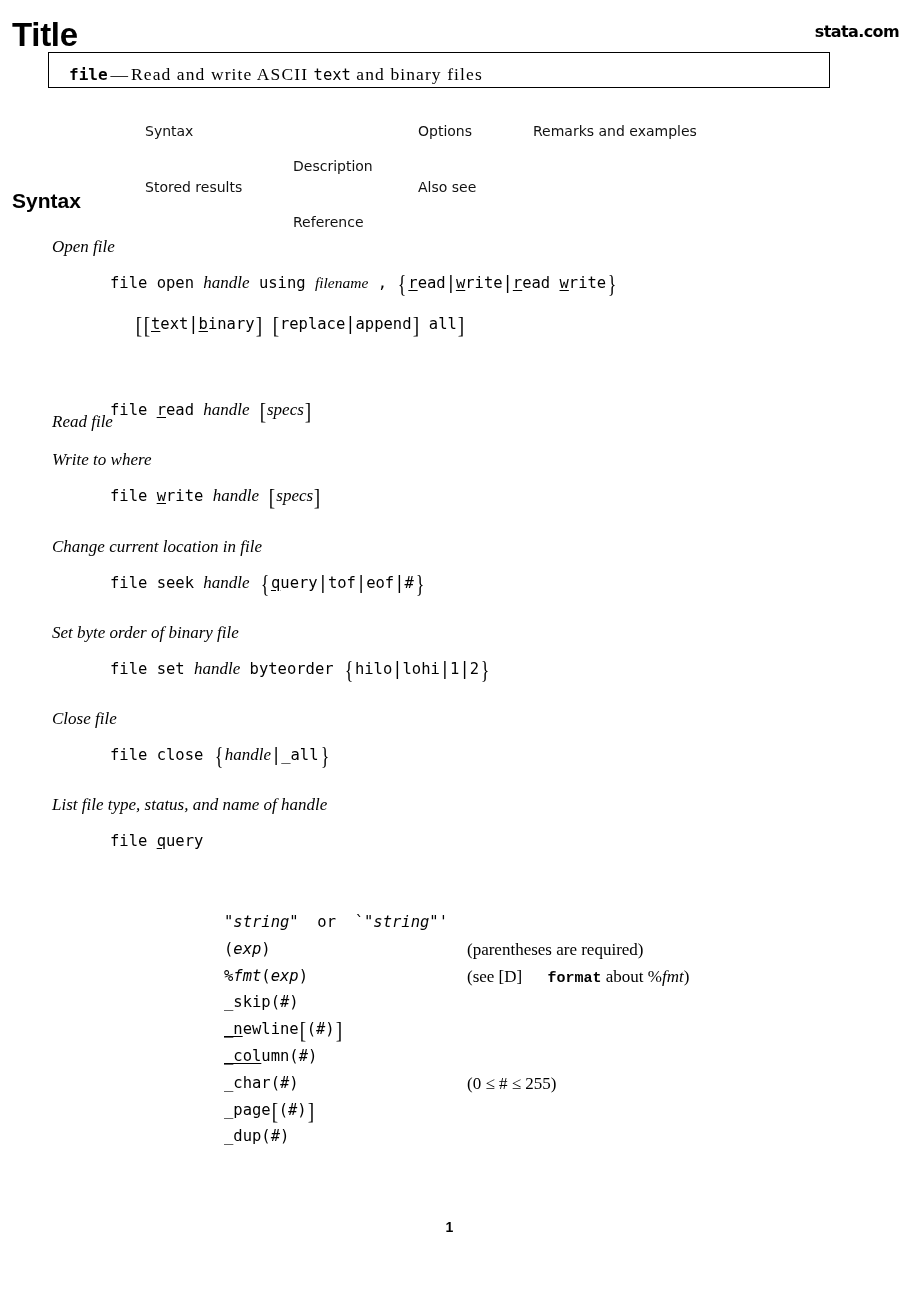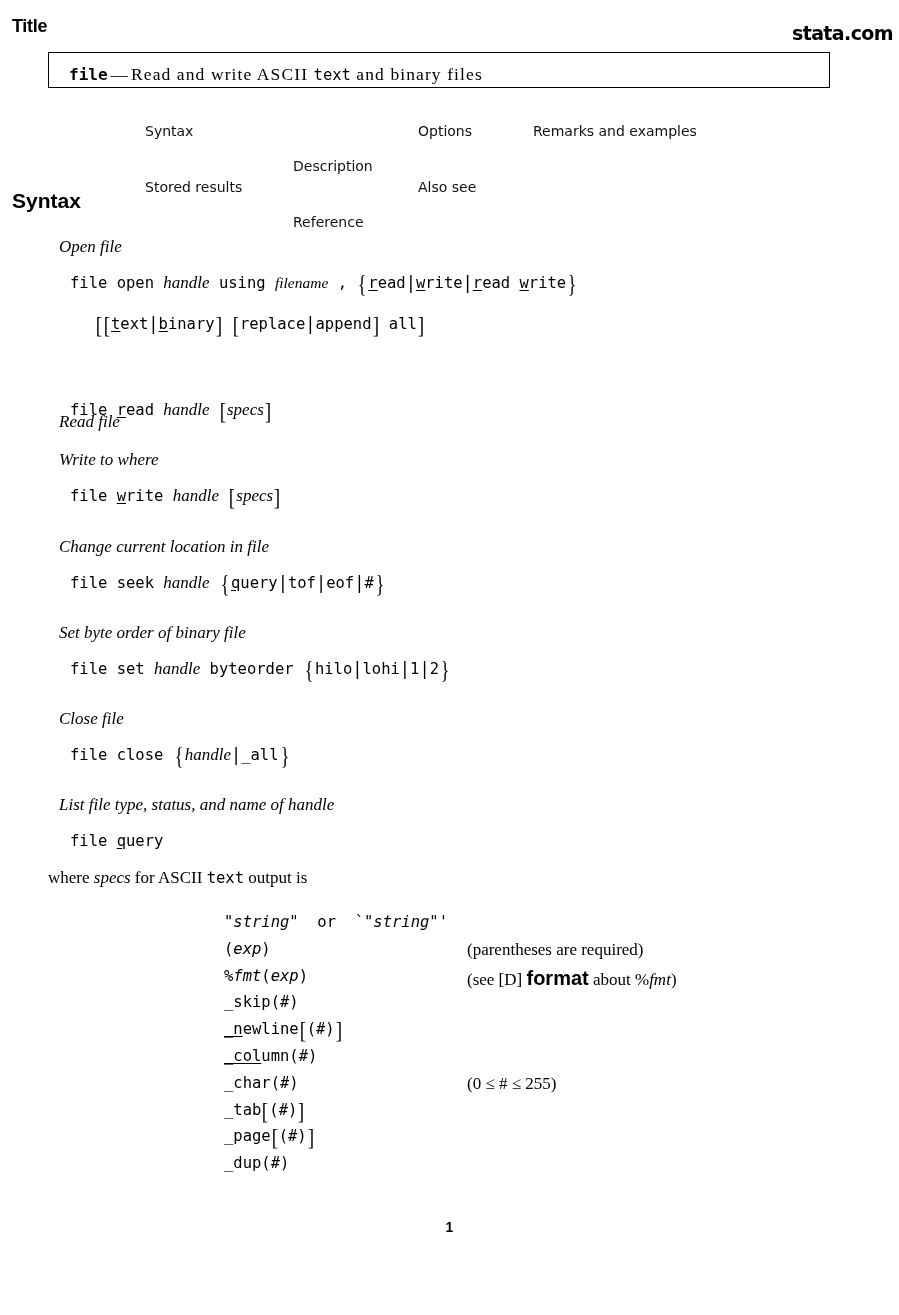"Title" .hdr-title { font-size: 18px -> 33px }
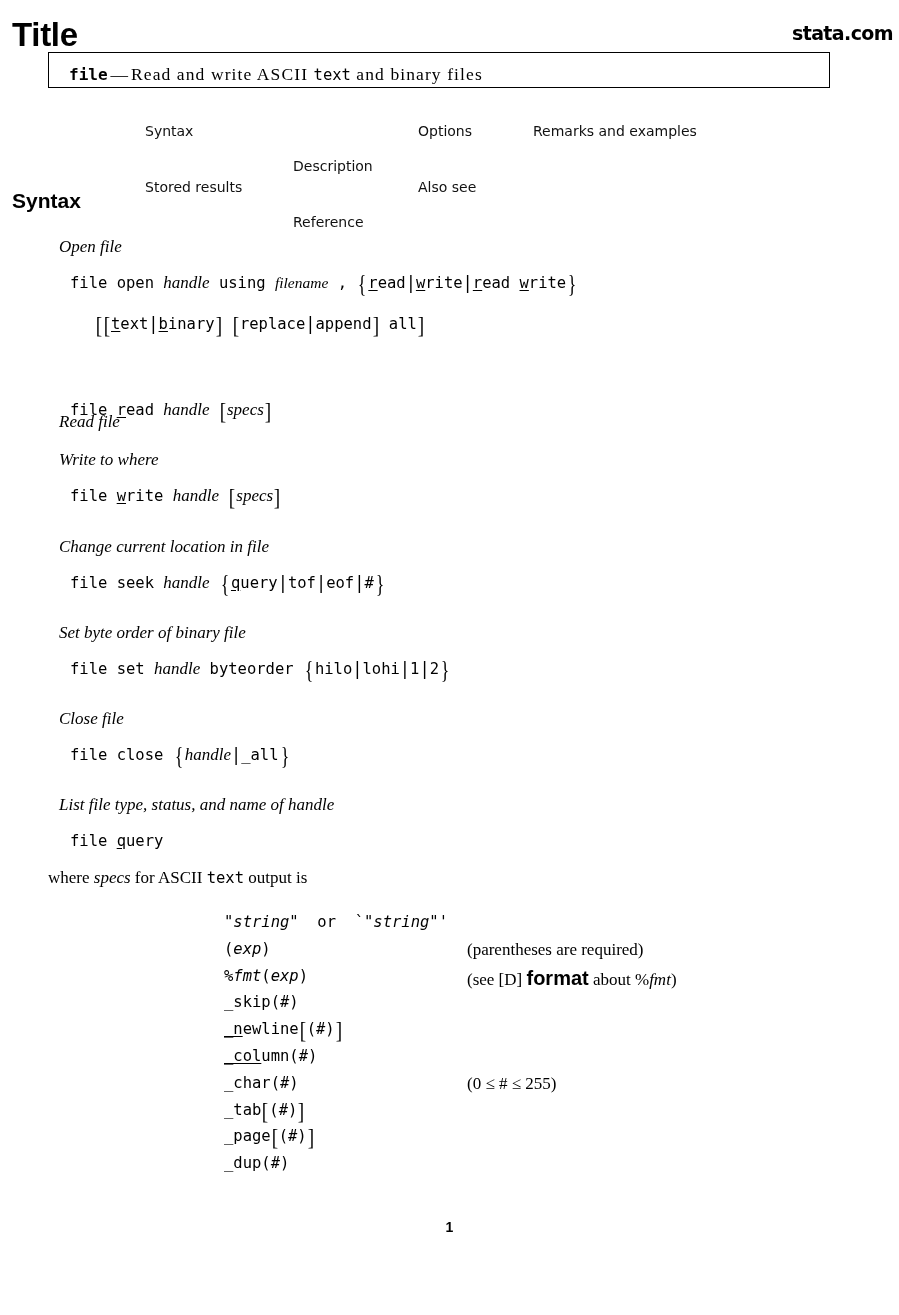"stata.com" .hdr-brand { font-size: 19px -> 16px; right: 6px -> 0 }
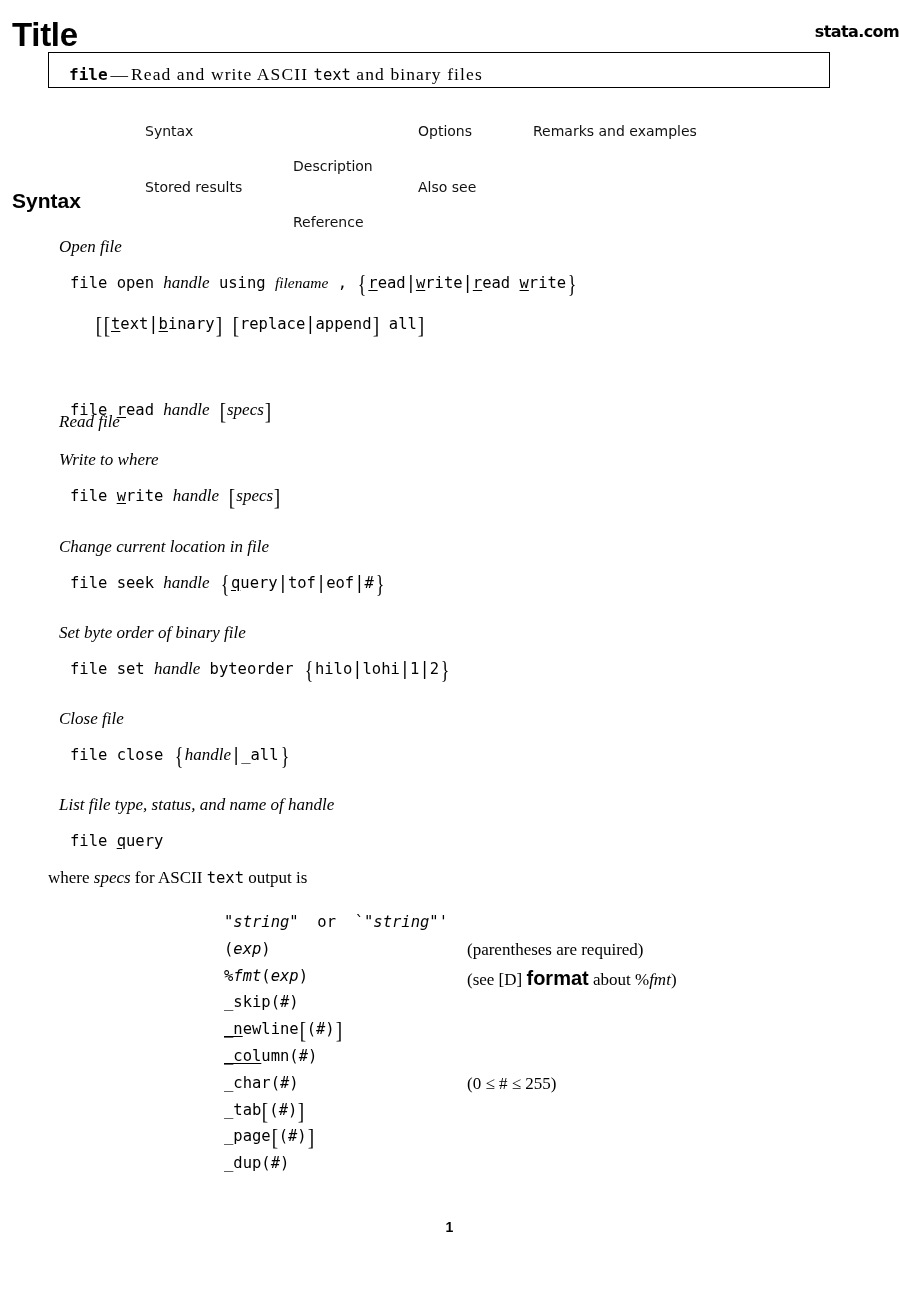"Open file" .caption { left: 59px -> 52px }
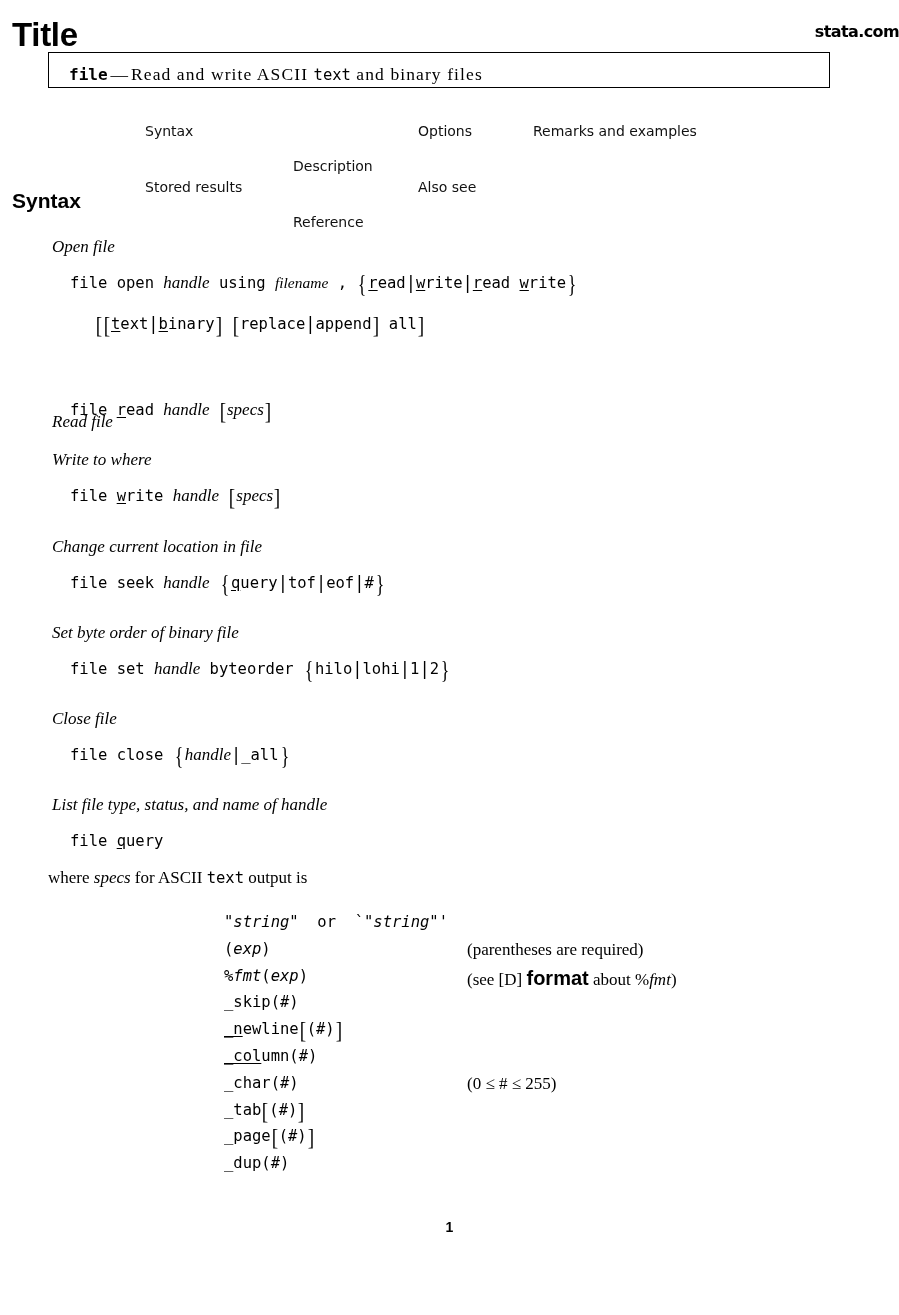"file open handle using filename" .cmdline { margin-left: none -> 40px }
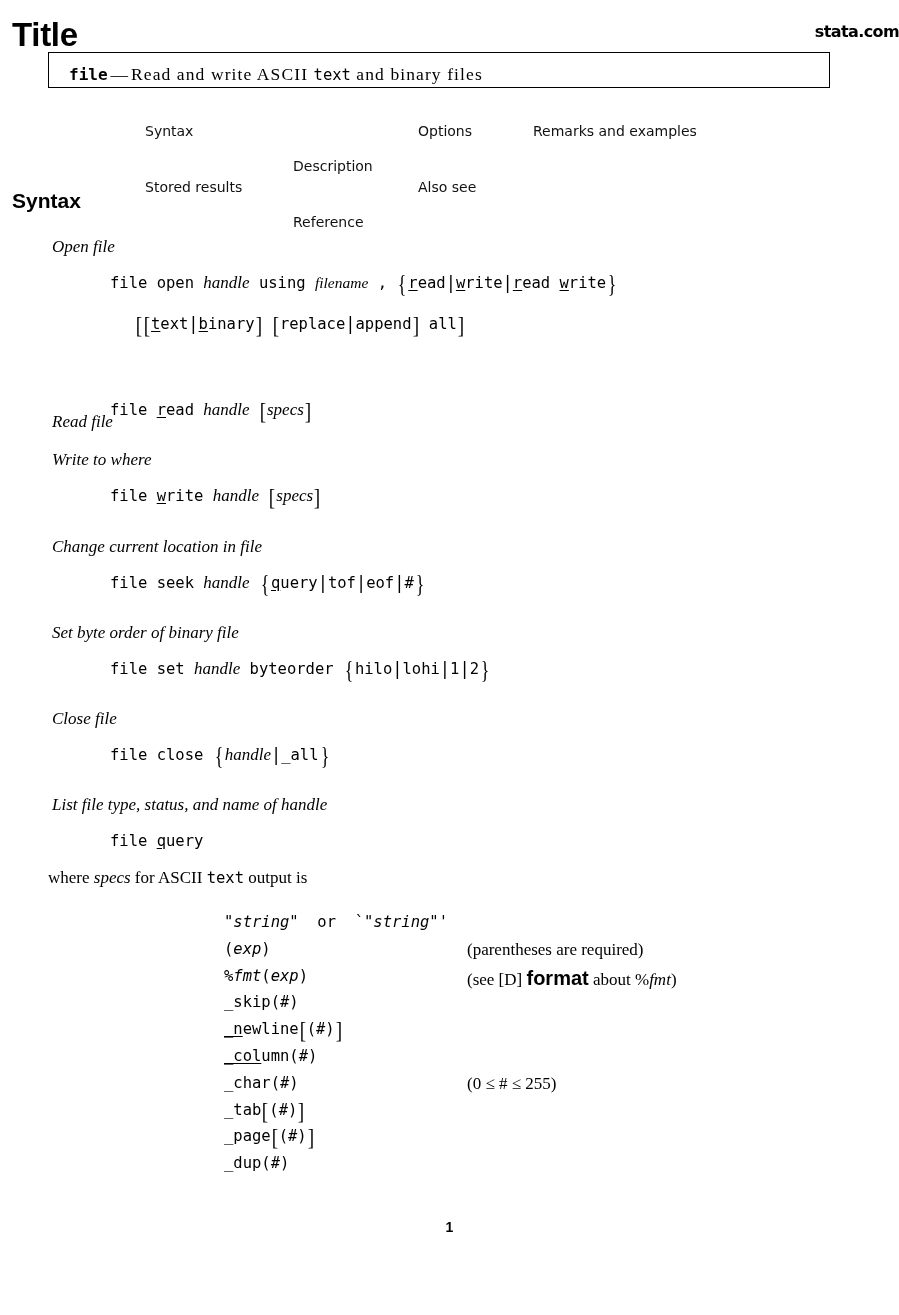"where specs for ASCII text" div.whereline { html: <div> <span>where </span><i>specs</i><span> for ASCII </span><span>text</span><span> output is</span> </div> -> none }
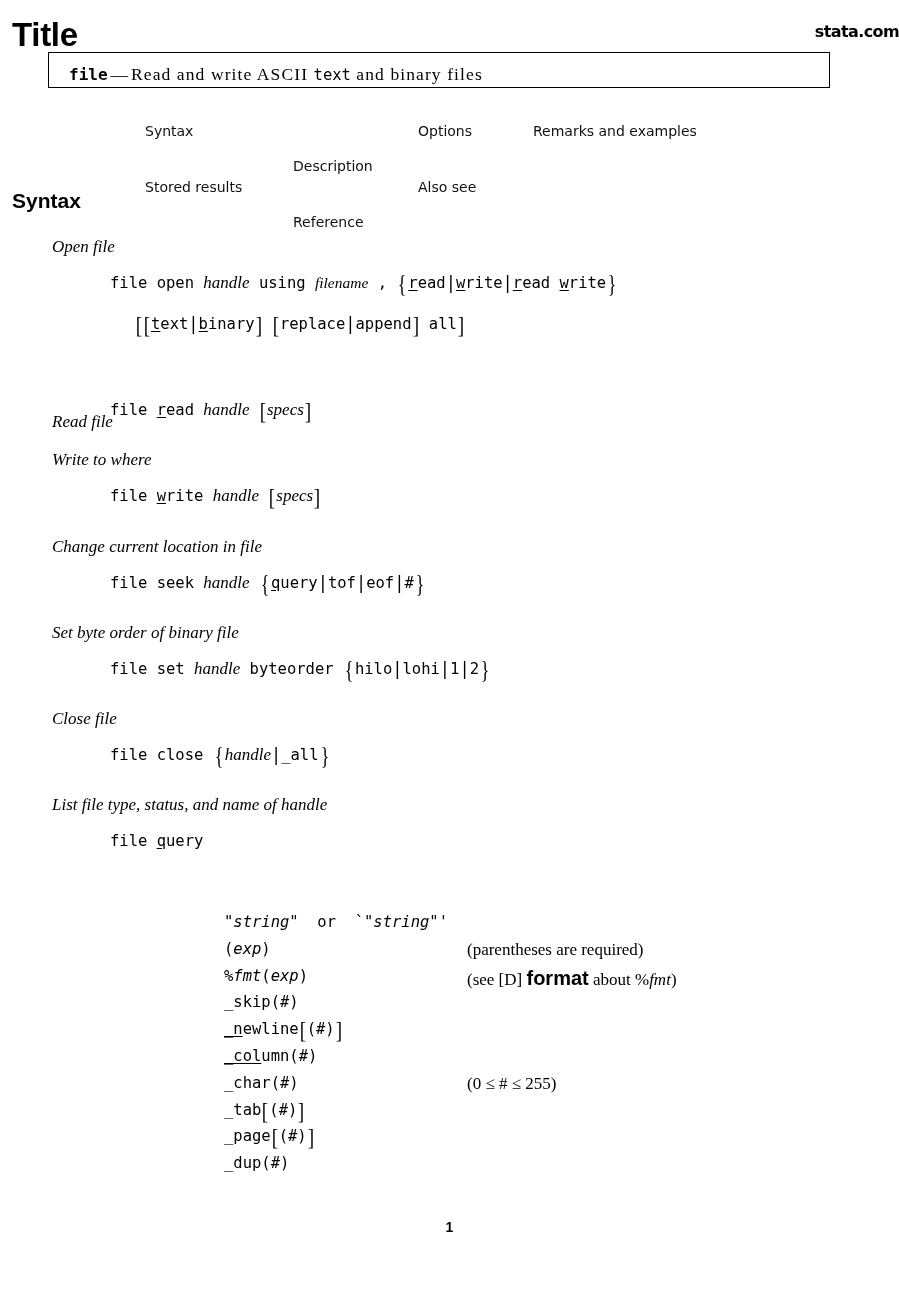"format" .spec-right .monob { font-family: Liberation Sans, sans-serif -> Liberation Mono, monospace; font-size: 20px -> 15px; margin-left: none -> 21px }
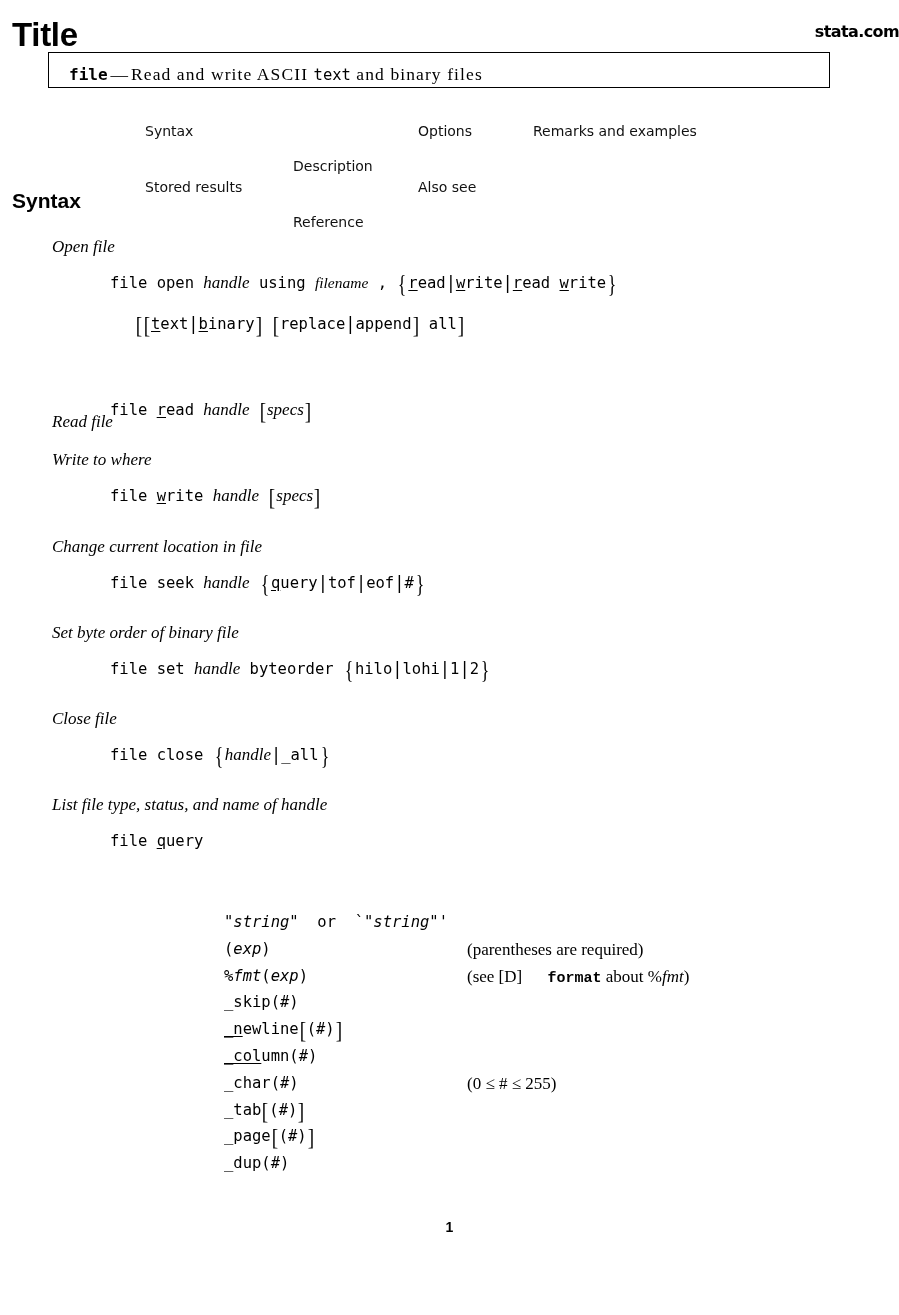"_tab[(#)]" div.specrow { html: <div> <span>_tab<span>[</span>(<i>#</i>)<span>]</span></span> <span></span> </div> -> none }
